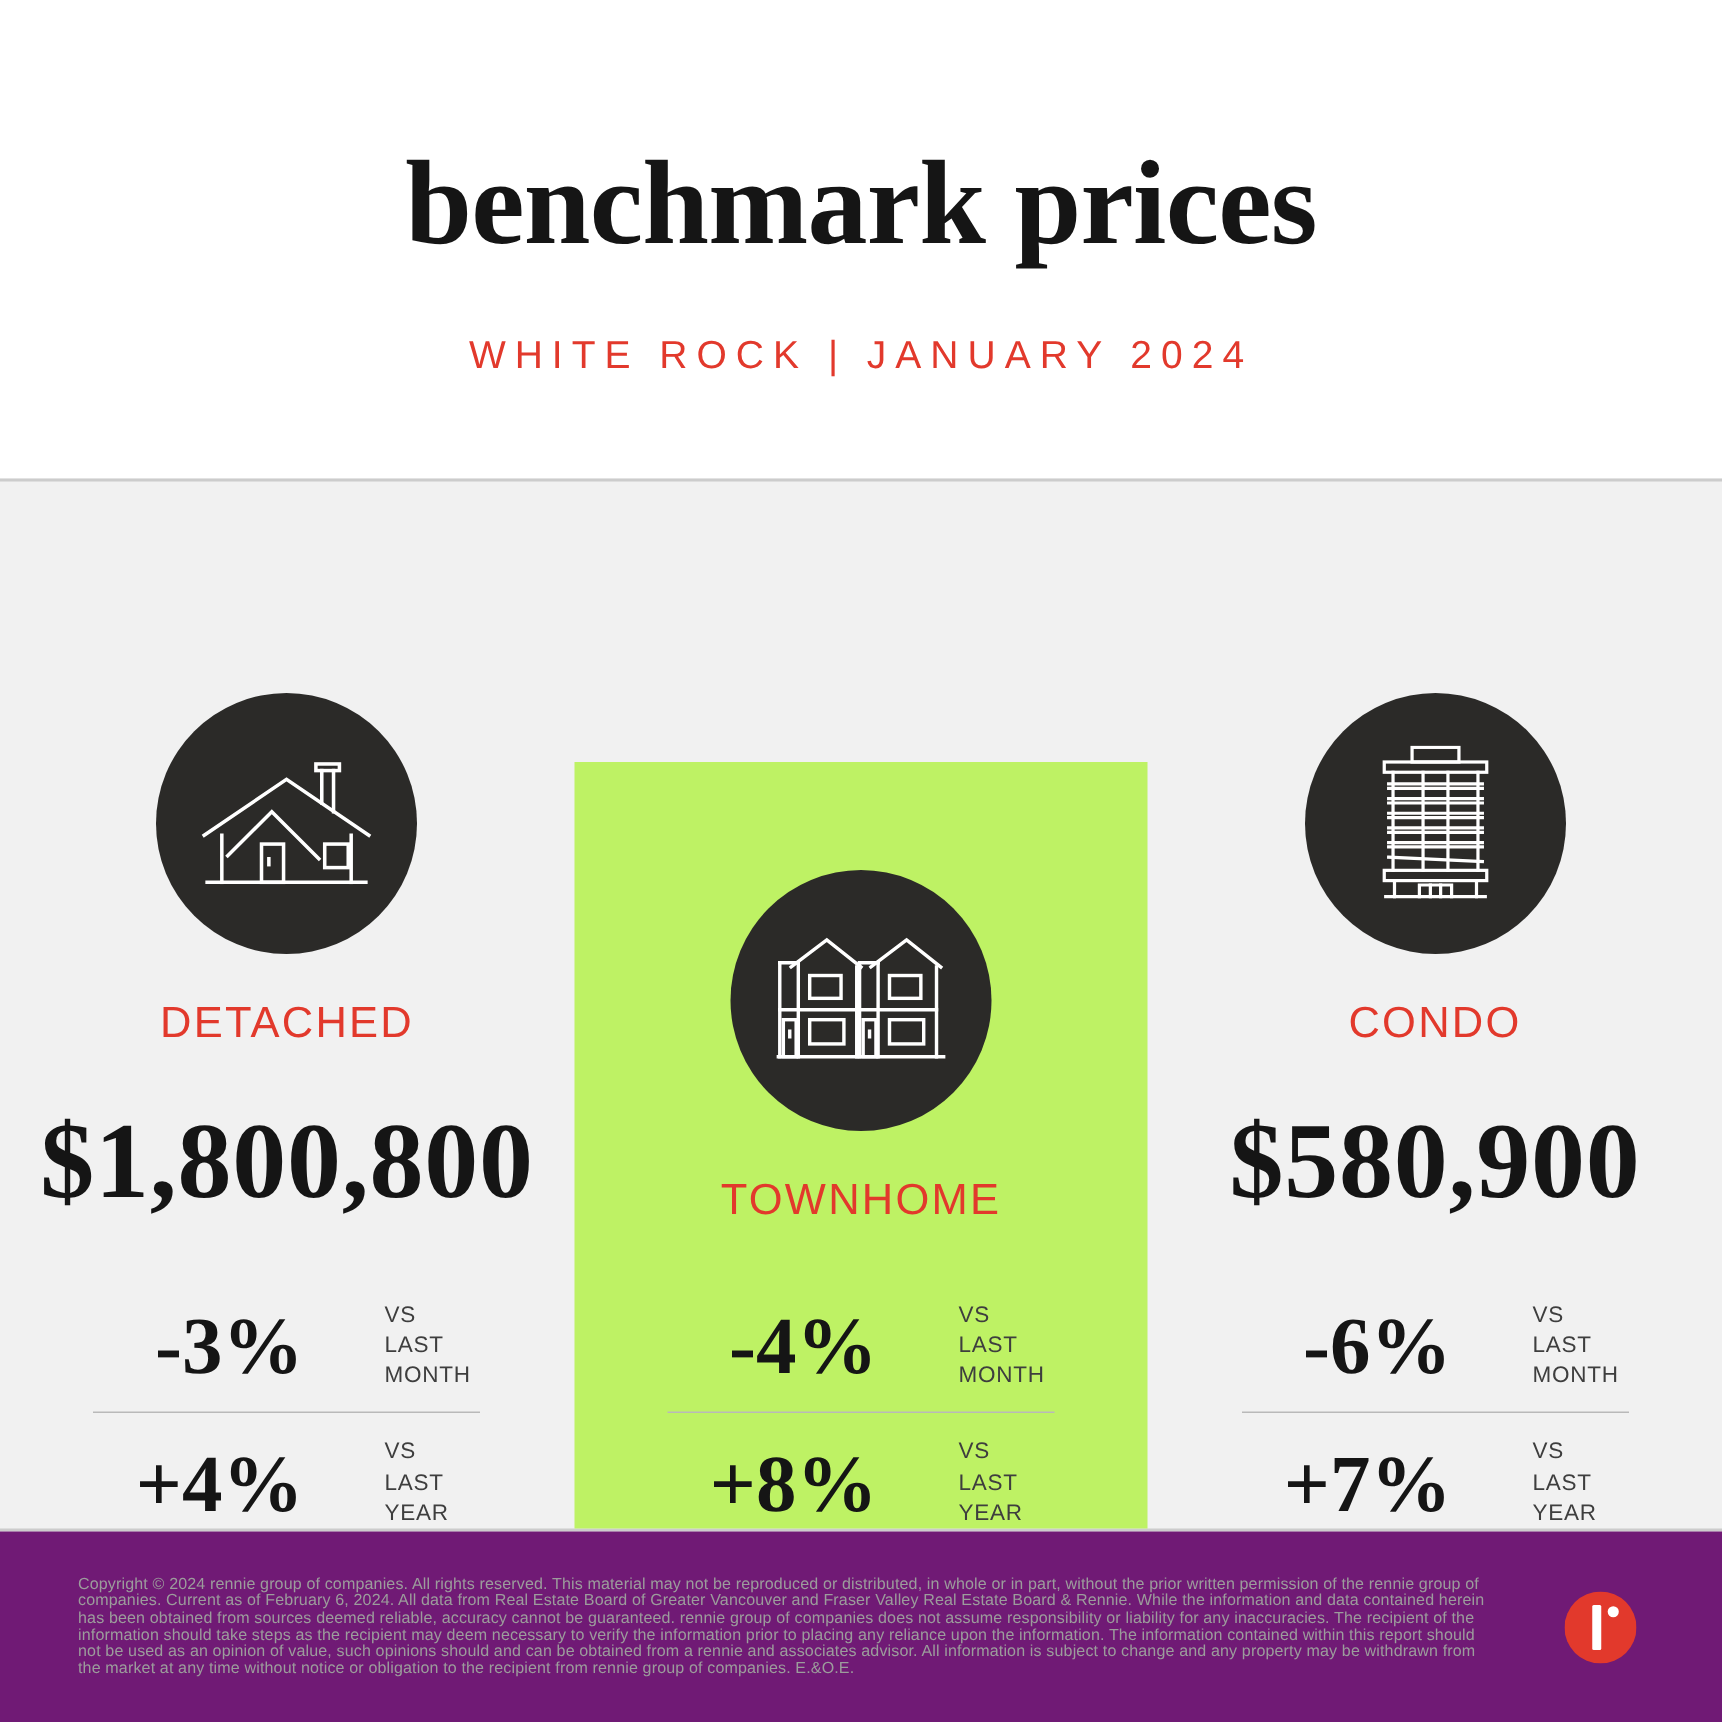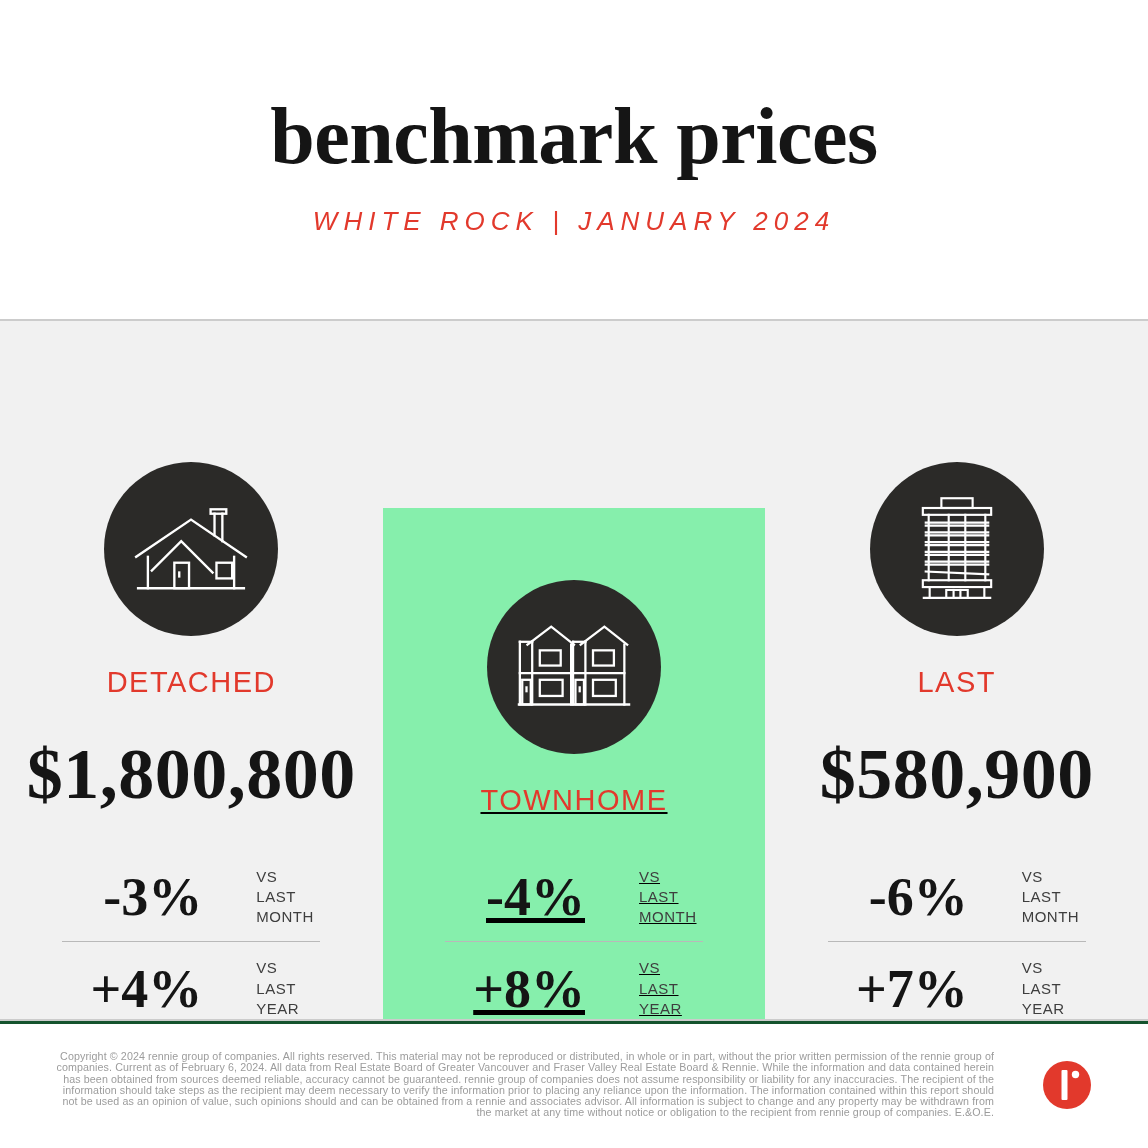"benchmark prices" .page { height: 1024px -> 1148px }
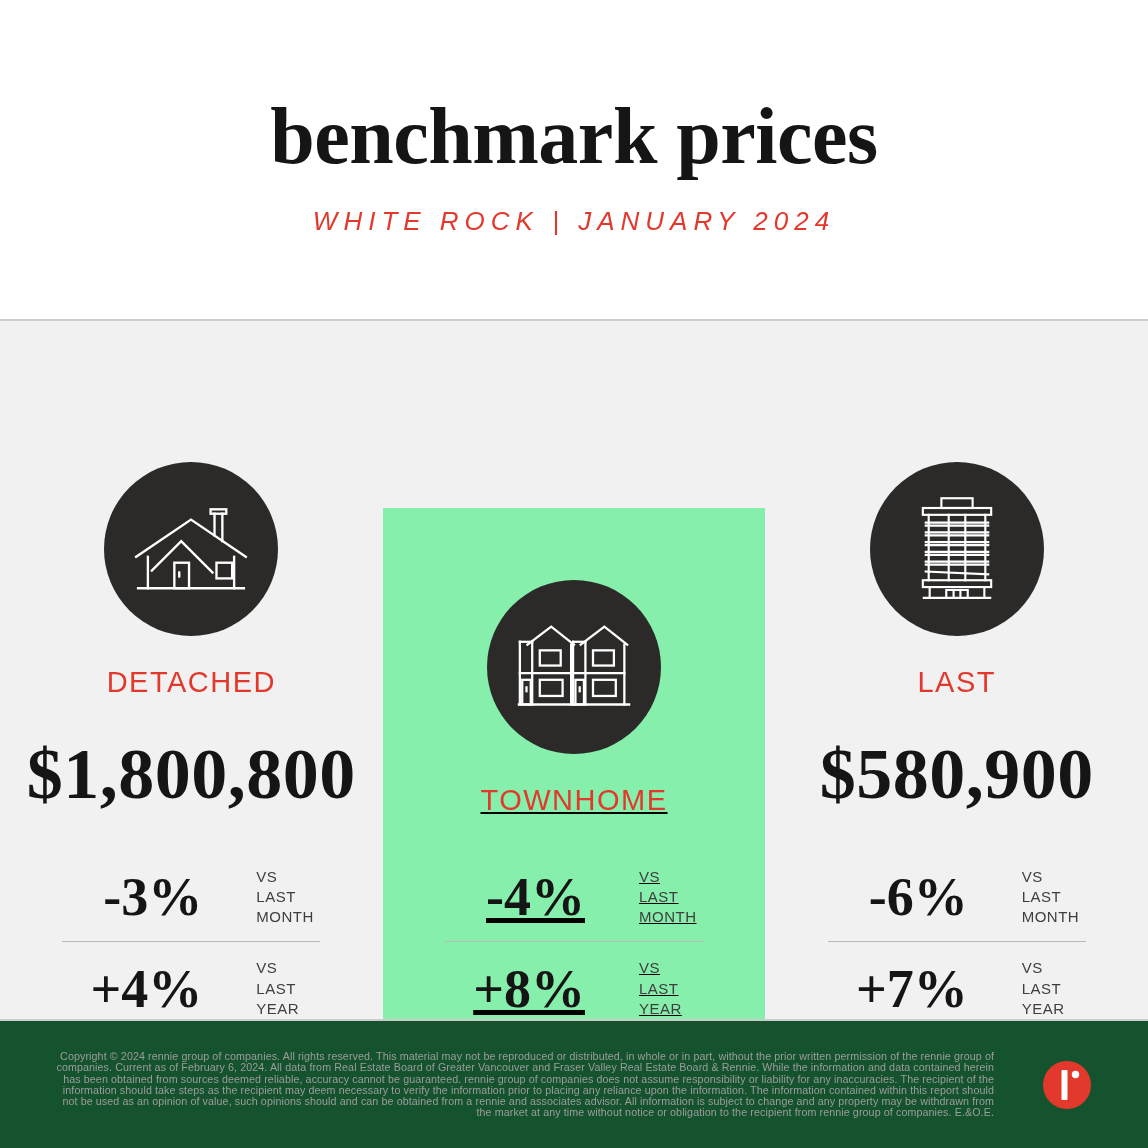"WHITE ROCK | JANUARY 2024" .subtitle { font-style: italic -> none; margin-top: 26px -> 41px }
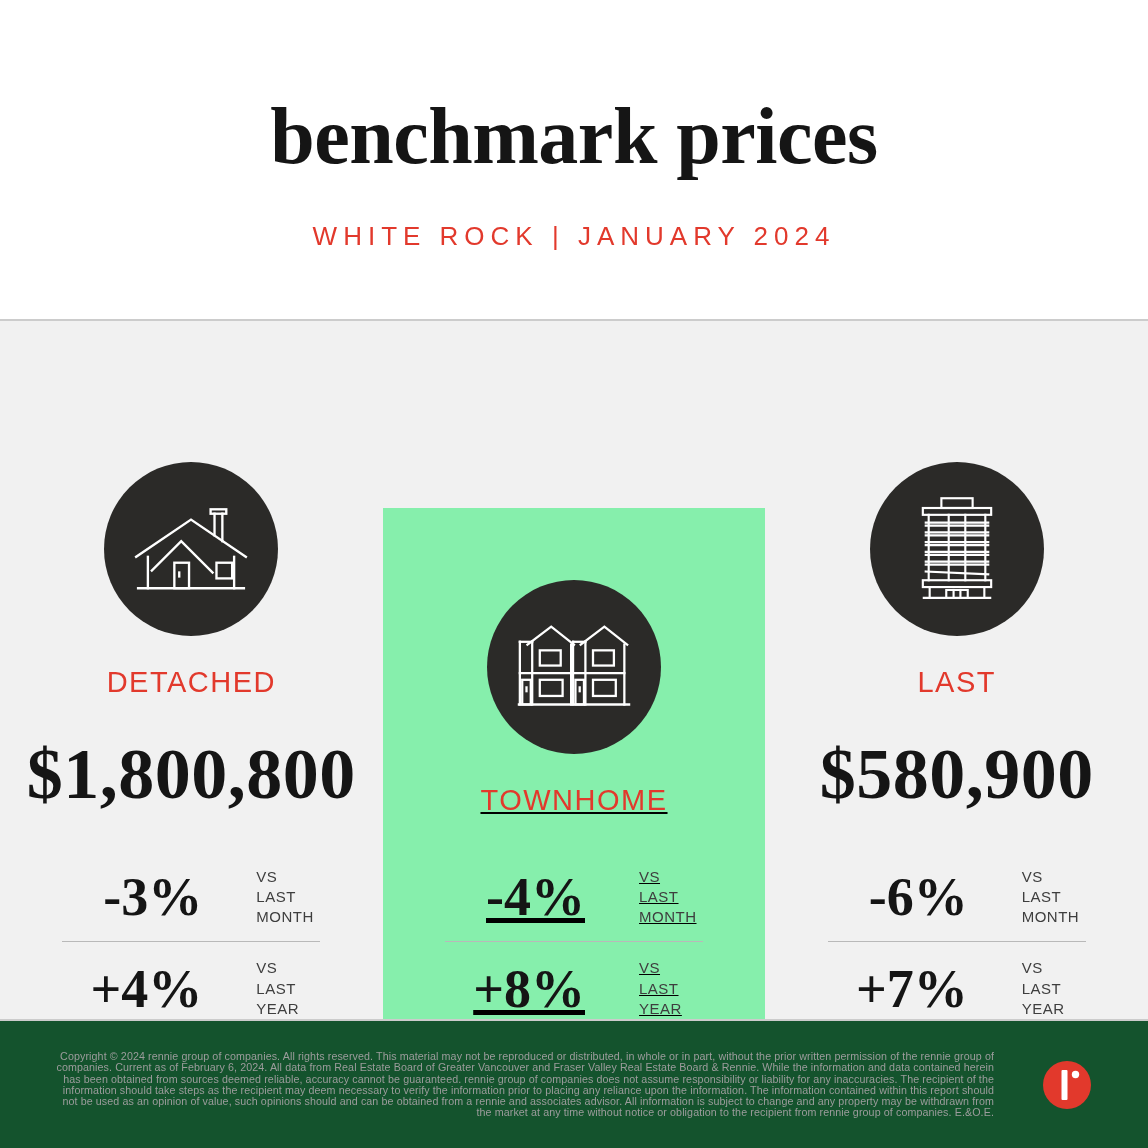"LAST" div.cat-label { text: LAST -> CONDO }
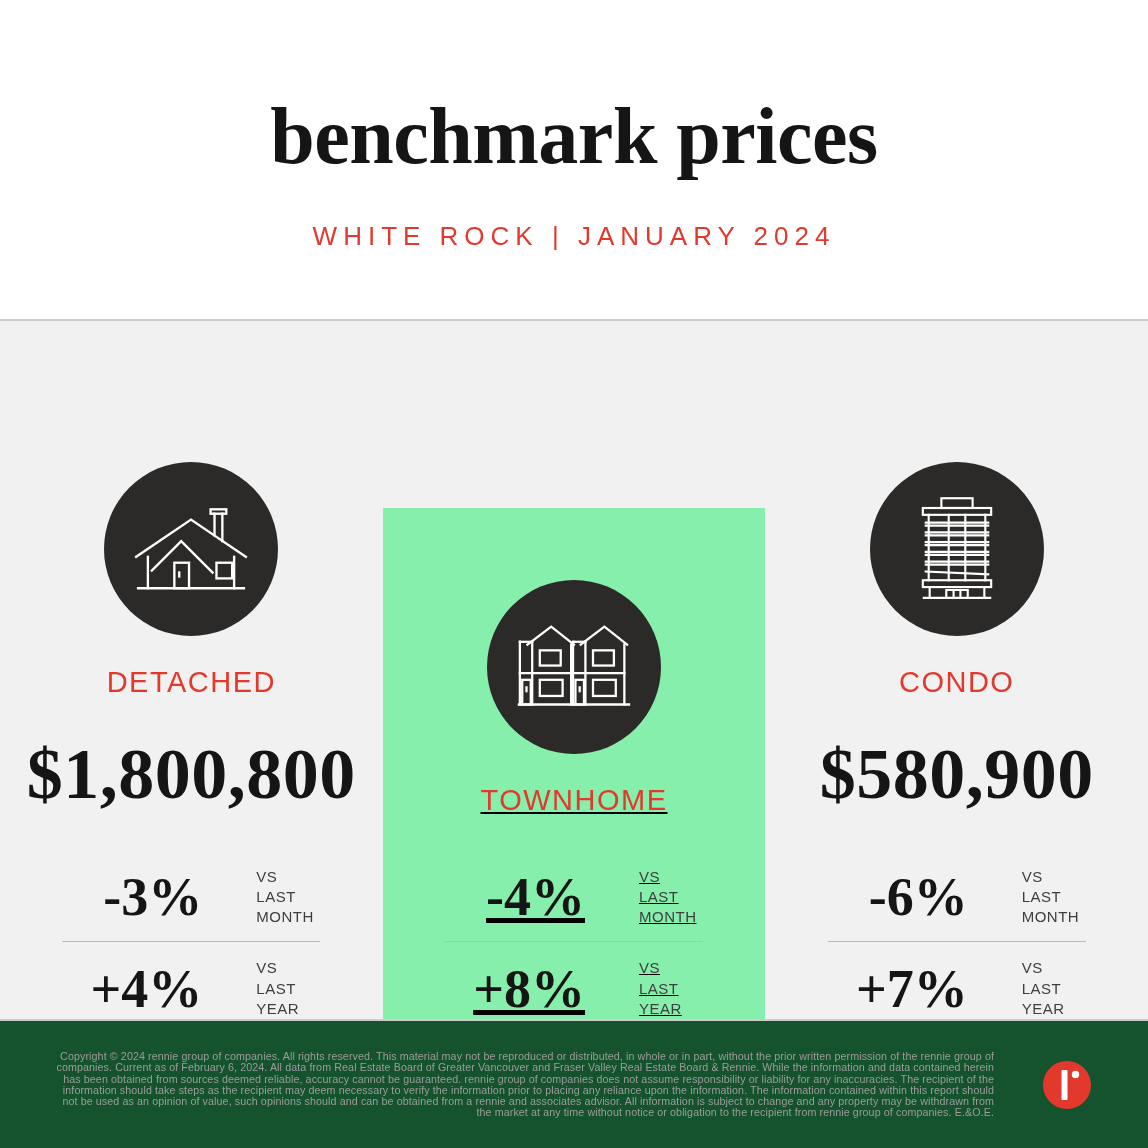"TOWNHOME" .col.middle { background: #86efac -> #bef264; text-decoration: underline -> none }
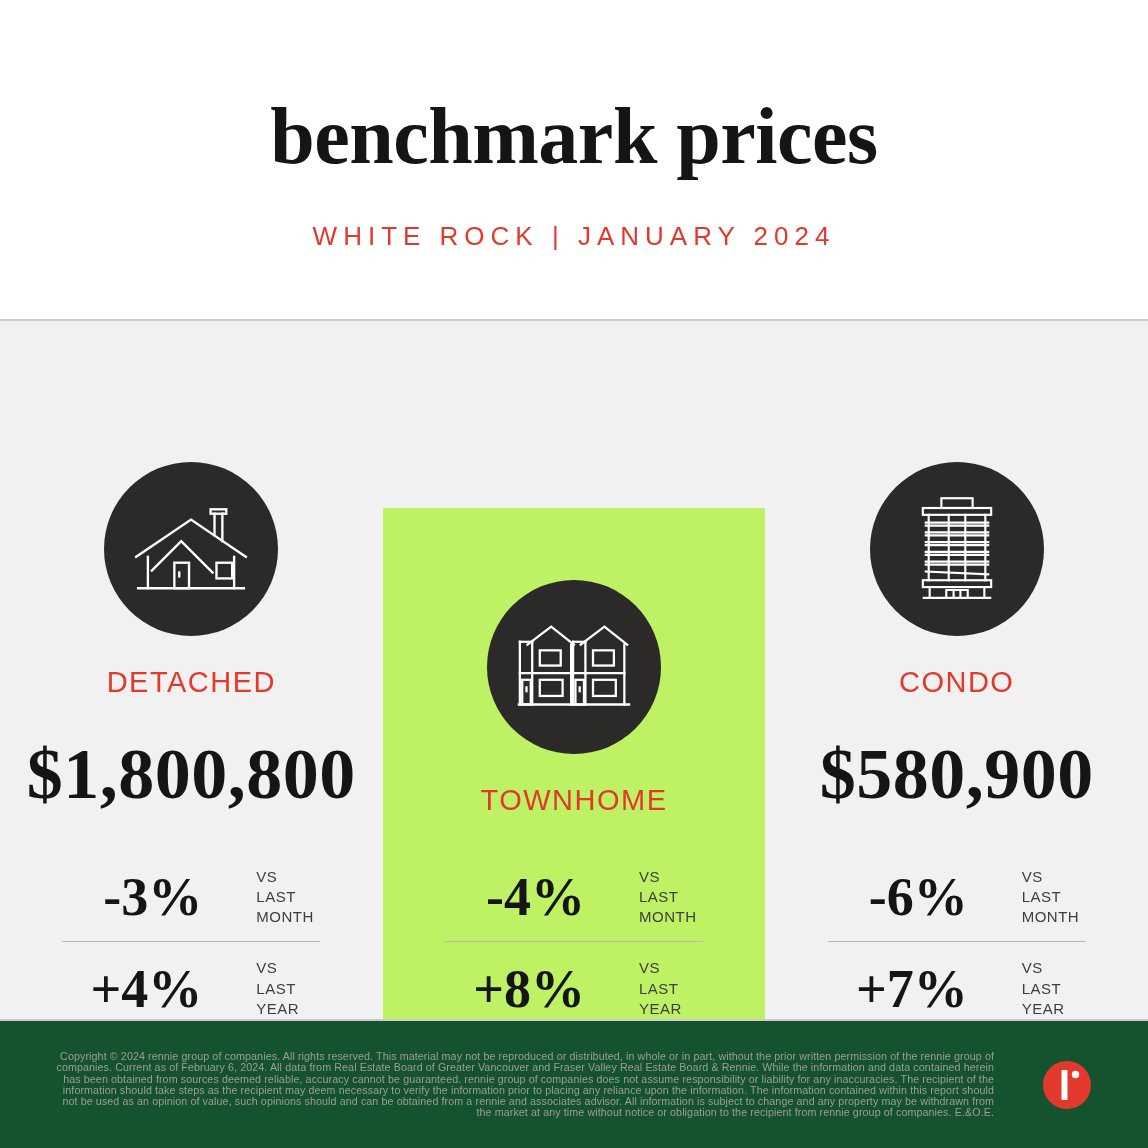"Copyright © 2024 rennie group" .footer { background: #14532d -> #701a75; text-align: right -> none }
